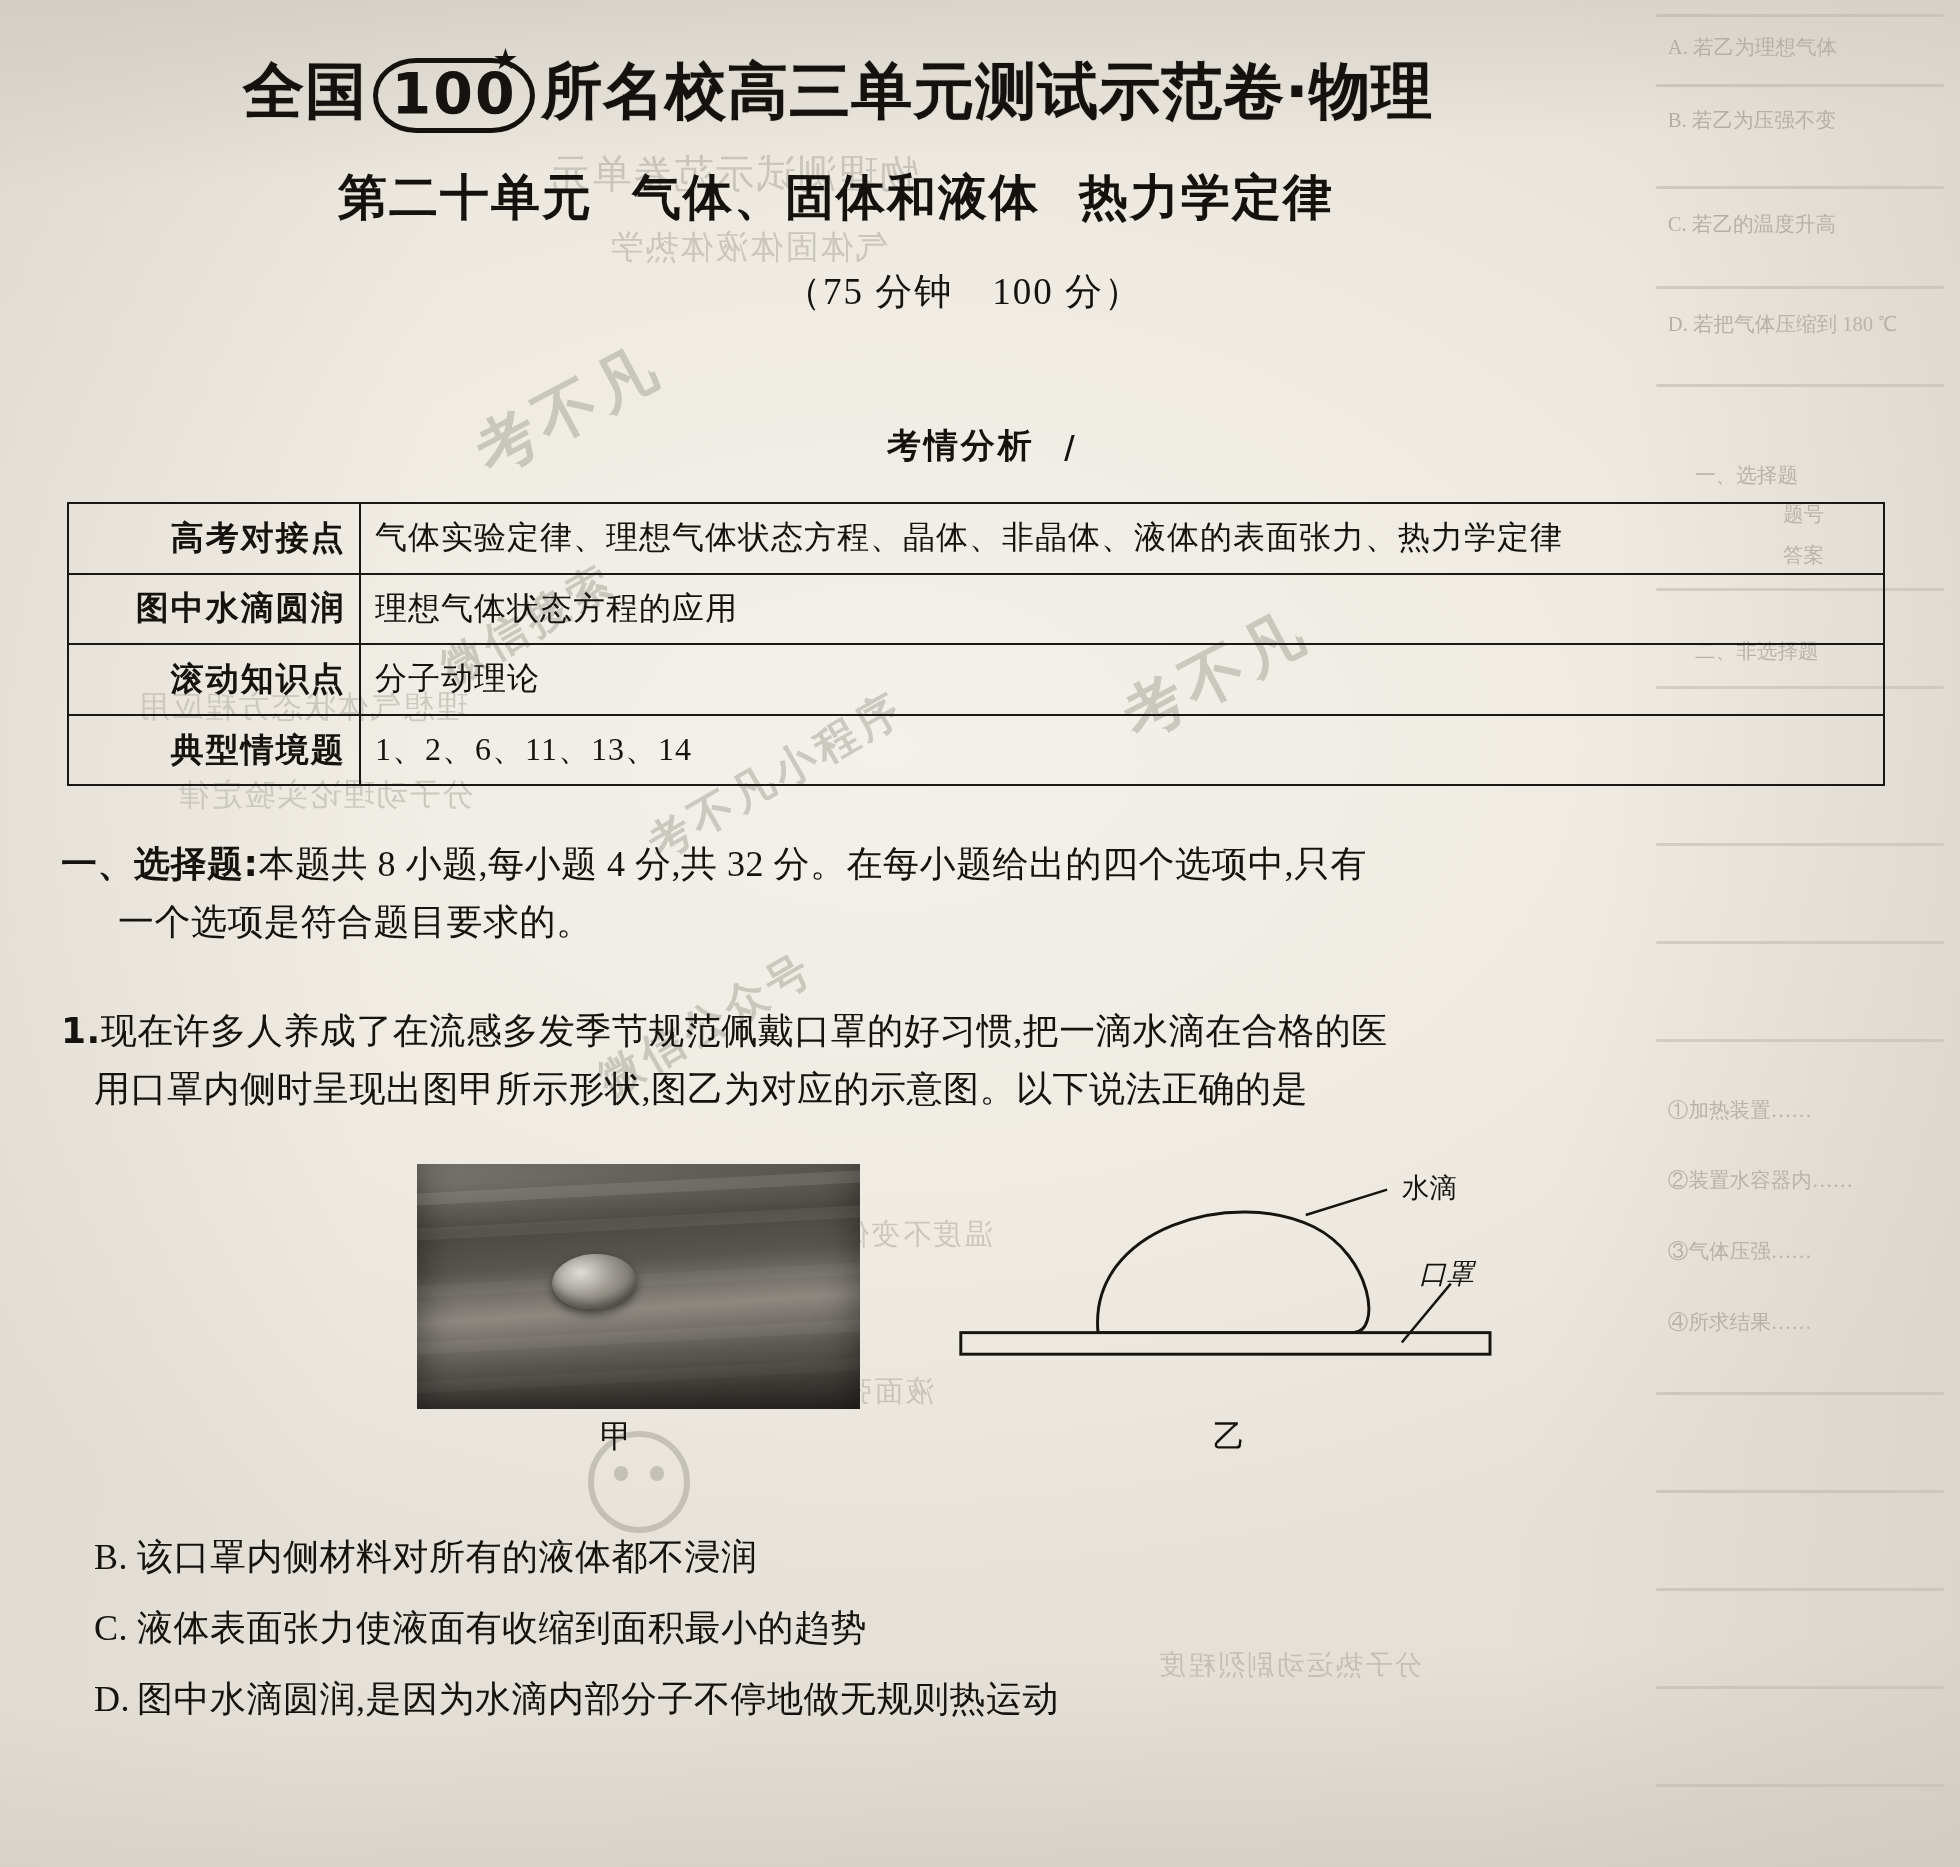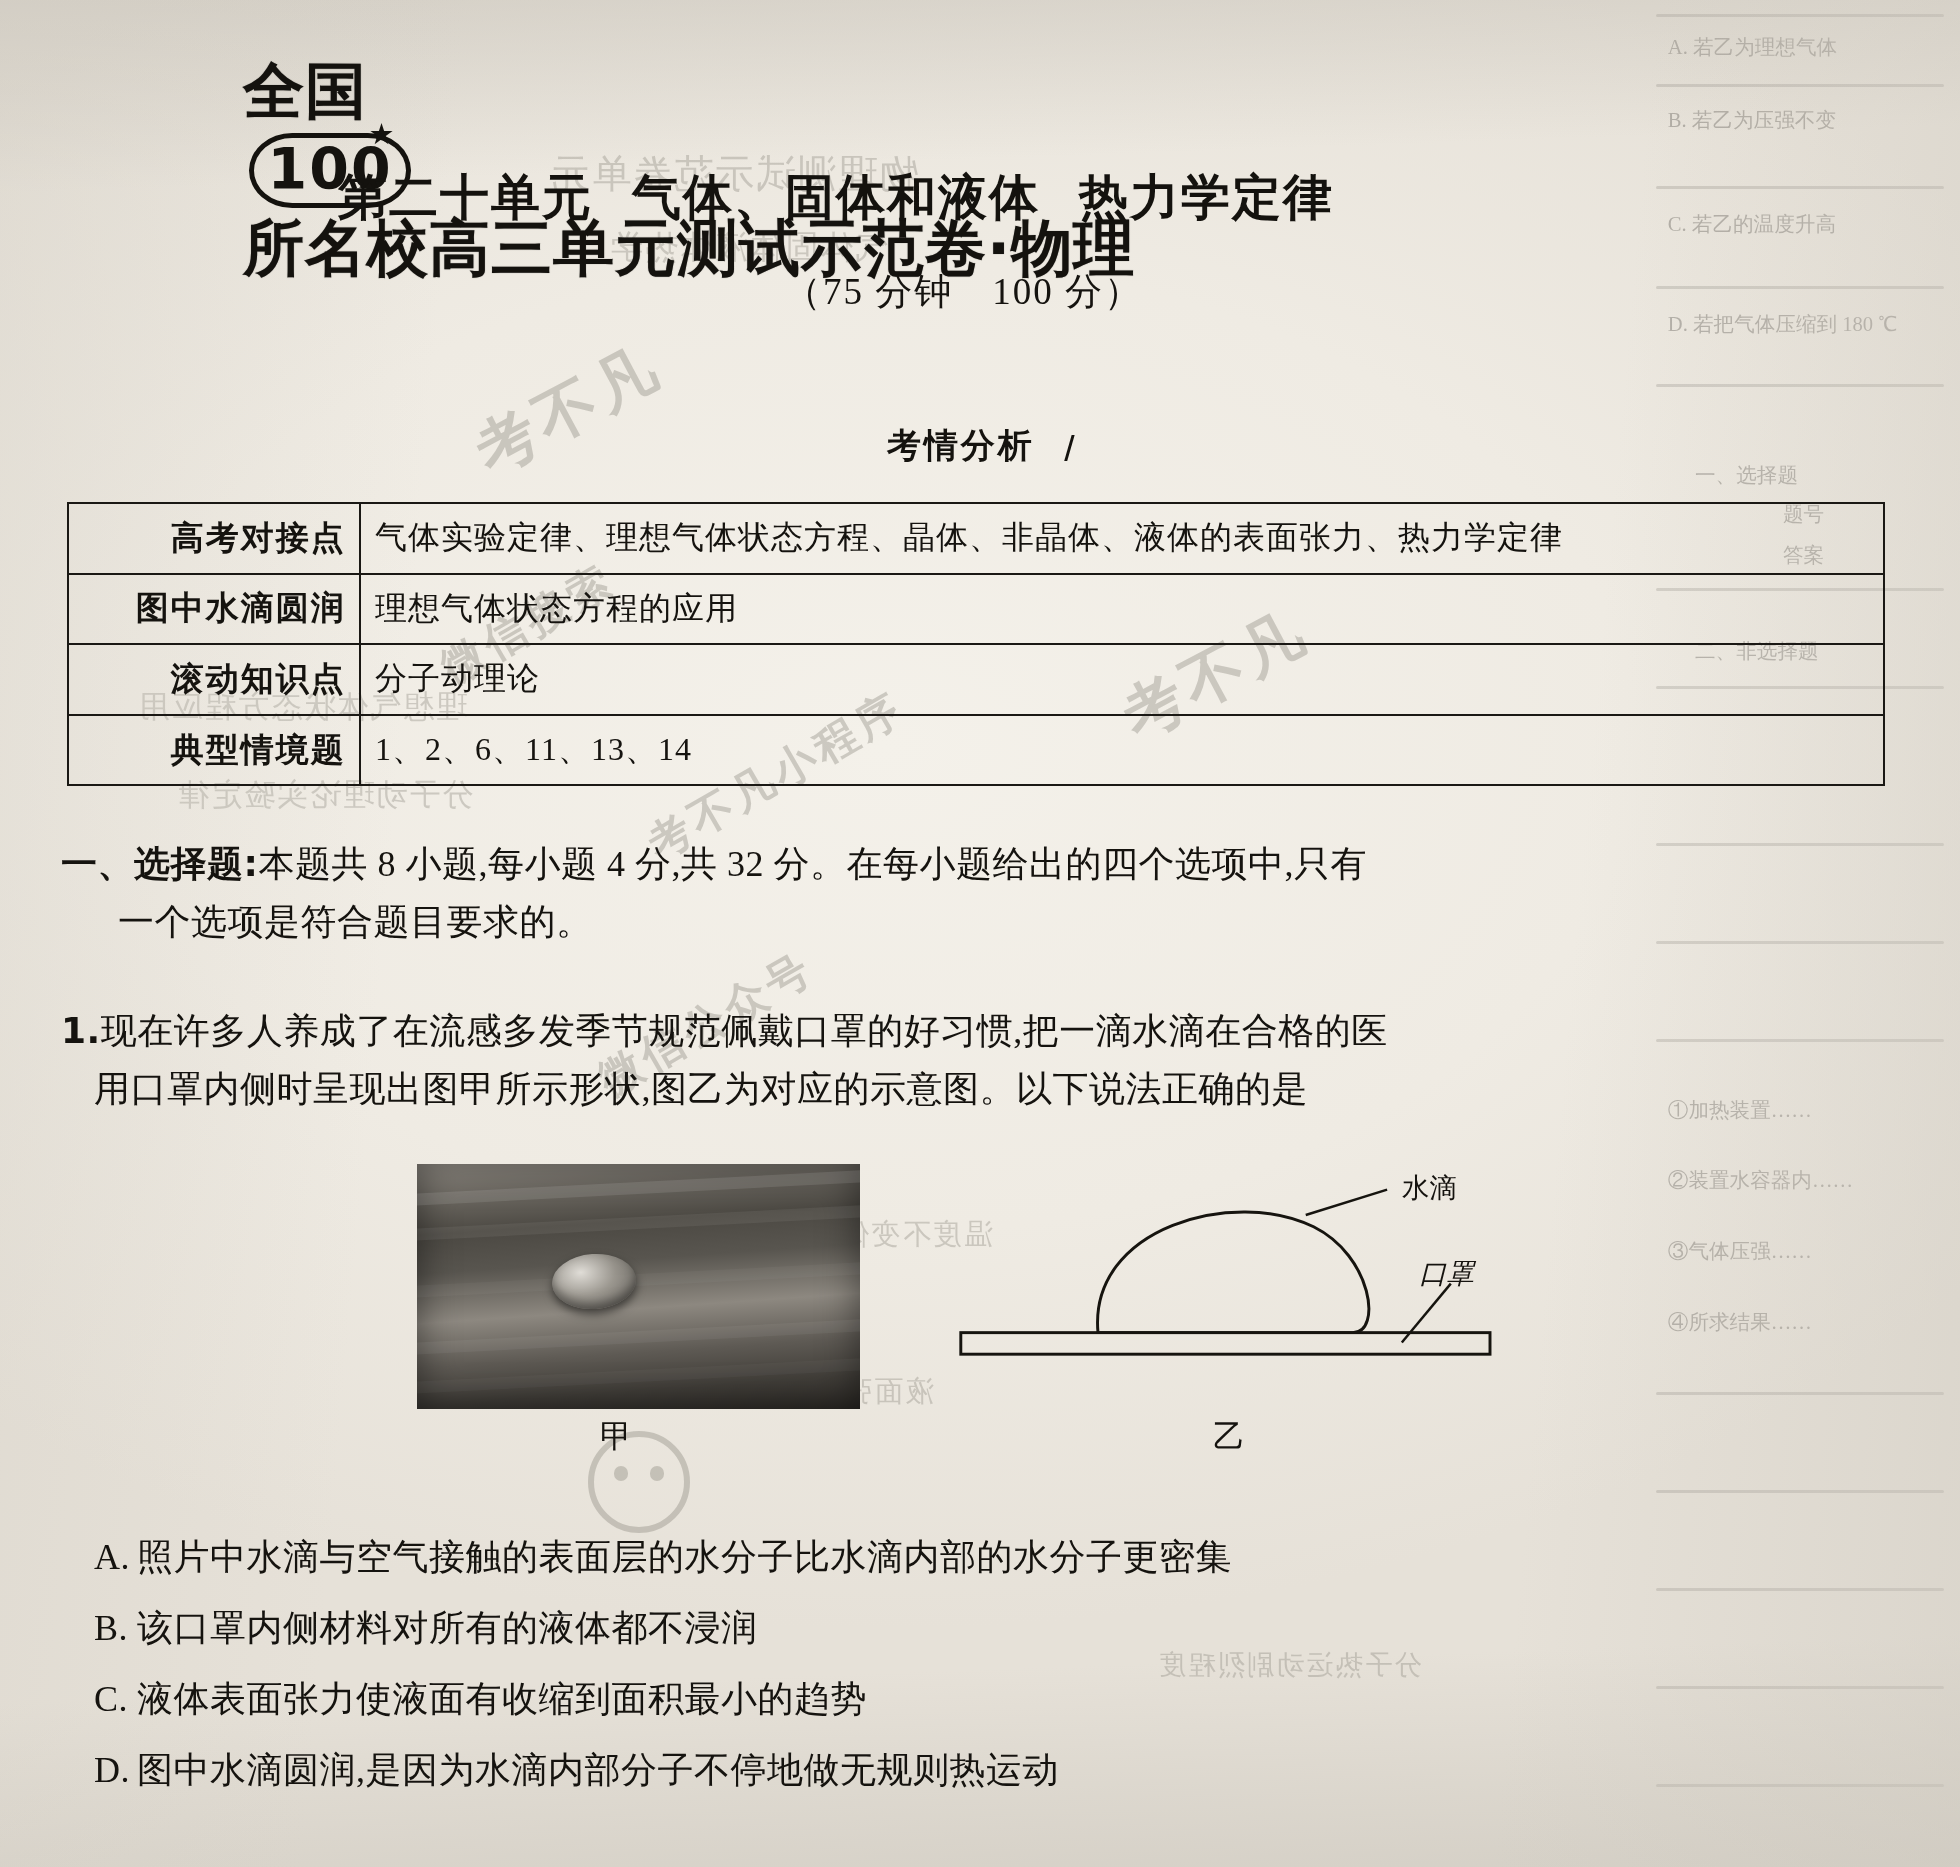"全国" #masthead { align-items: flex-start -> flex-end; flex-direction: column -> none }
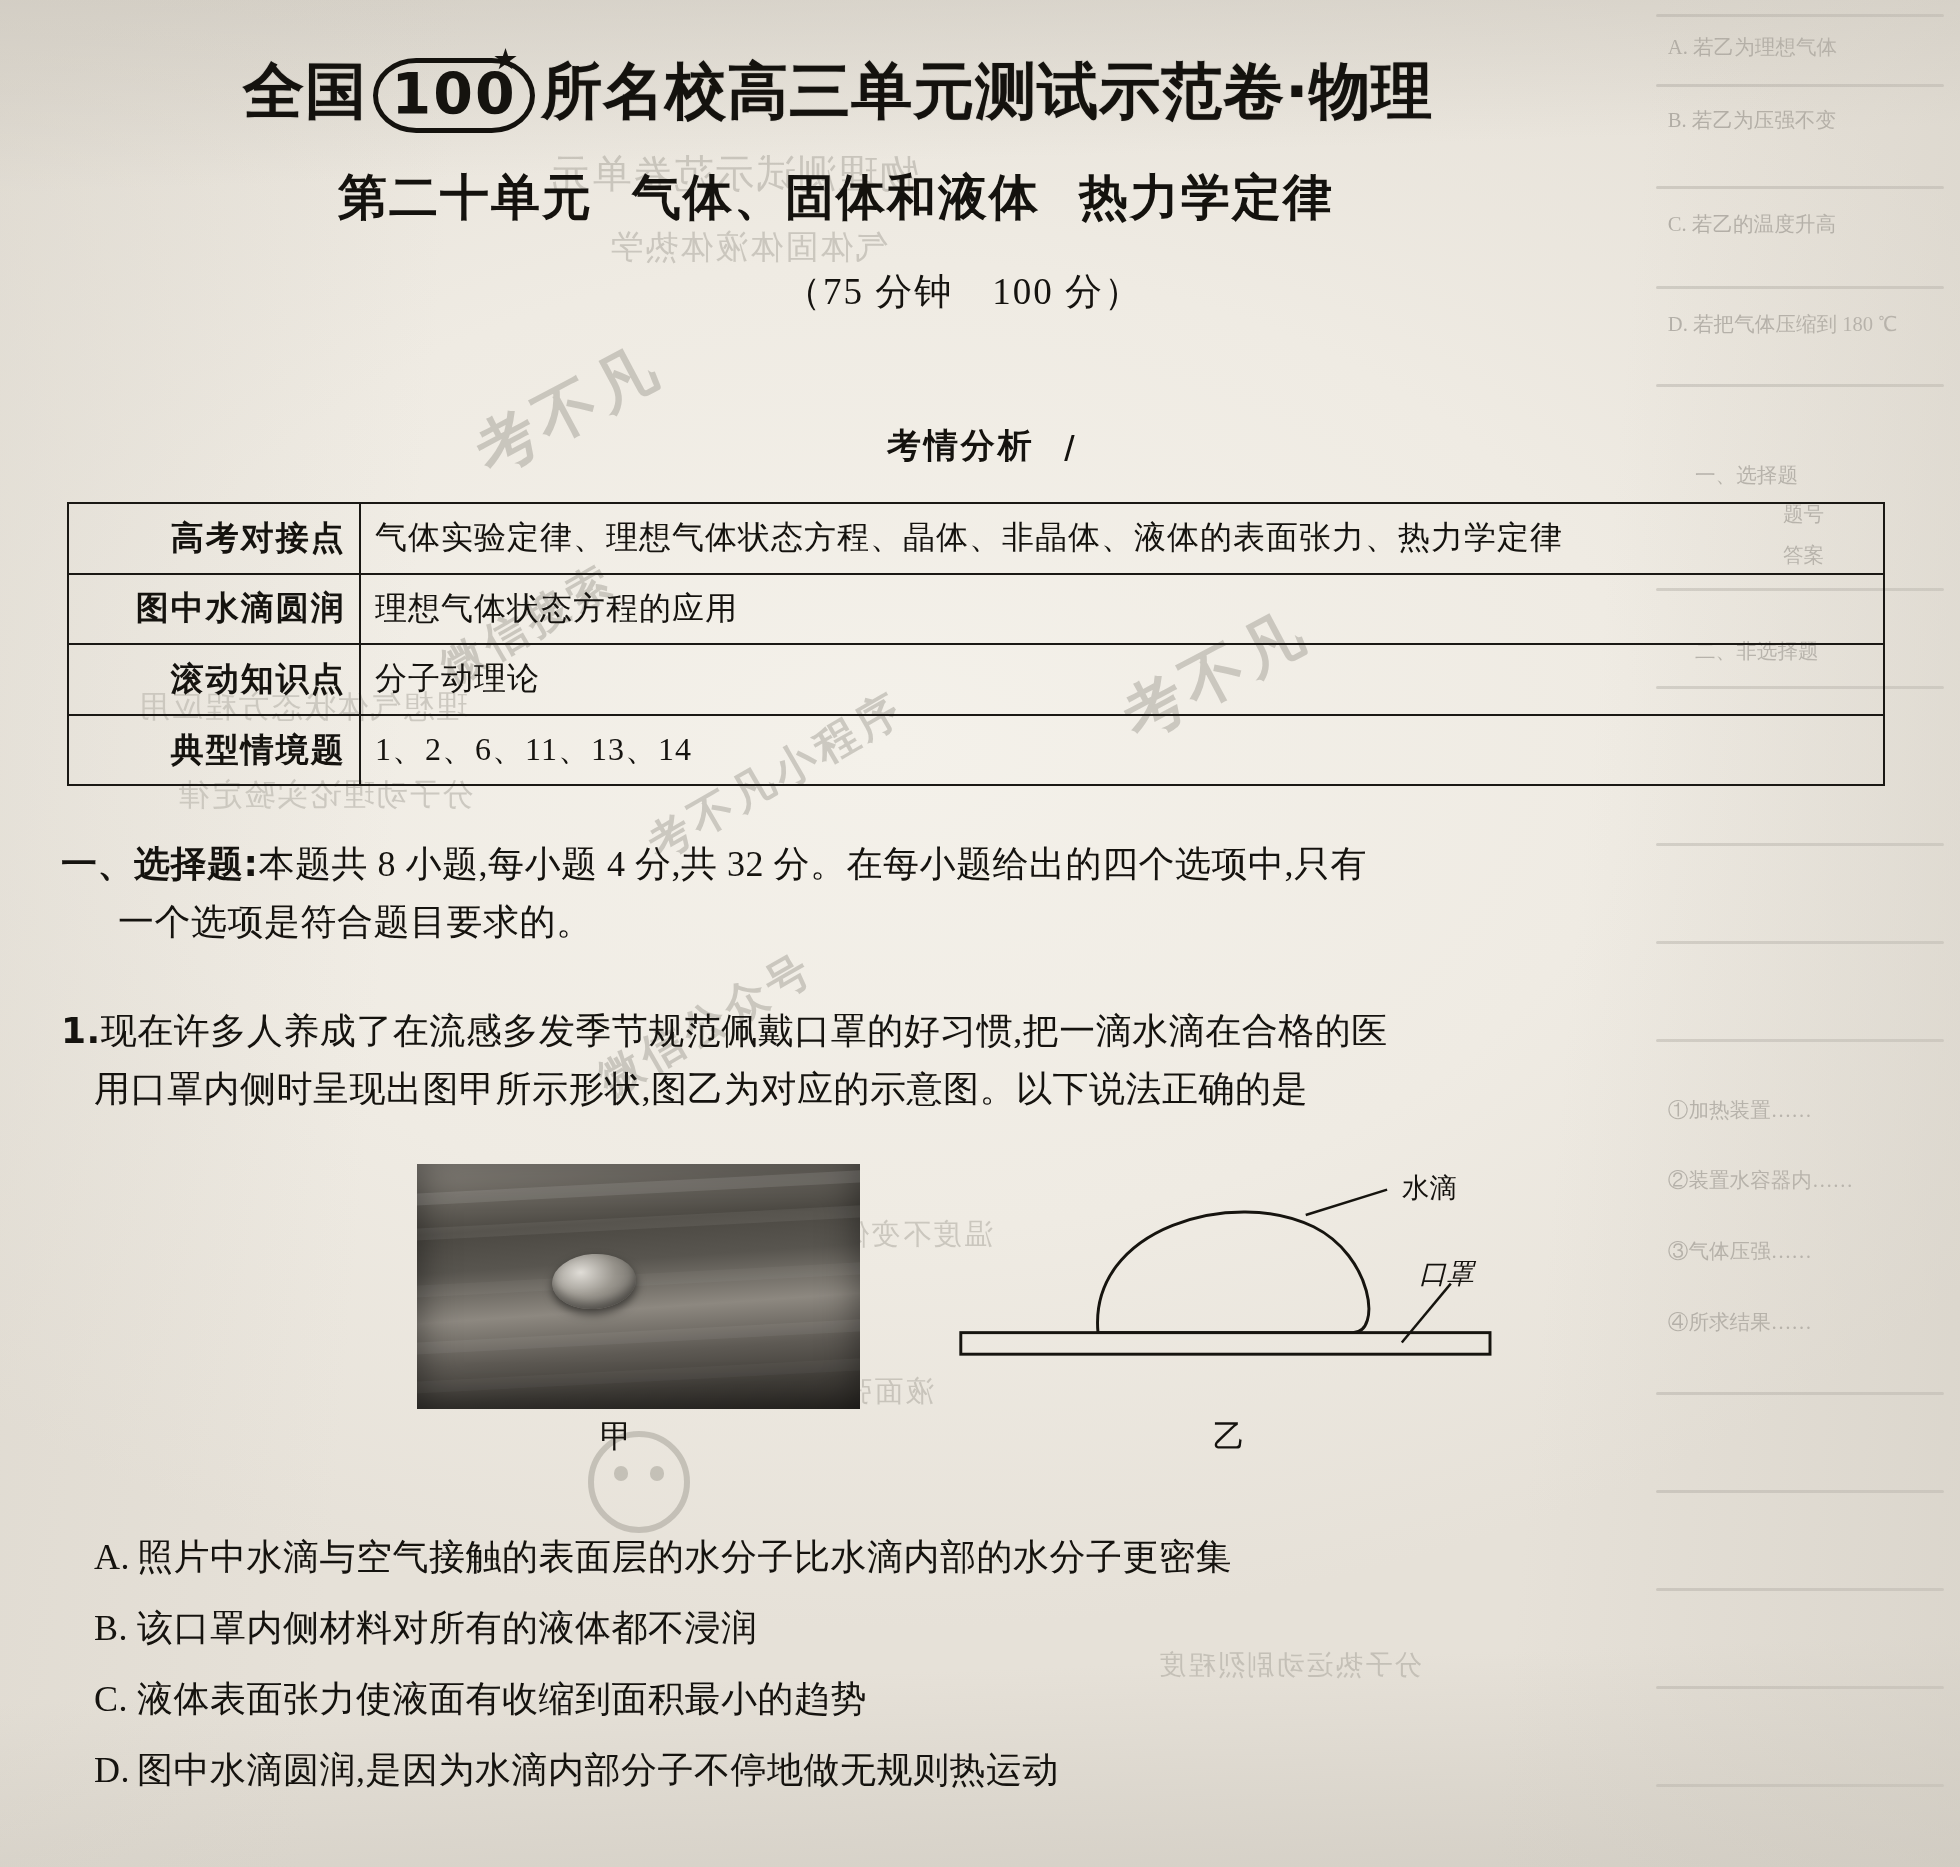"A. 照片中水滴与空气接触的表面层的水分子比水滴内部的水分子更密集" div.opt { html: <div> <span>A.</span><span>照片中水滴与空气接触的表面层的水分子比水滴内部的水分子更密集</span> </div> -> none }
